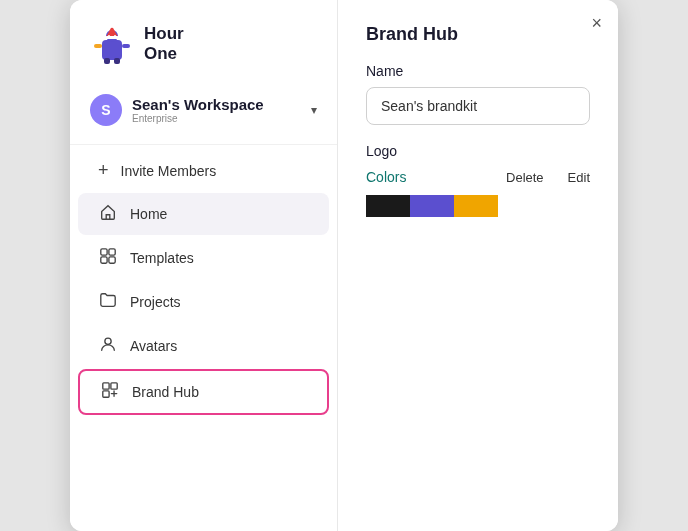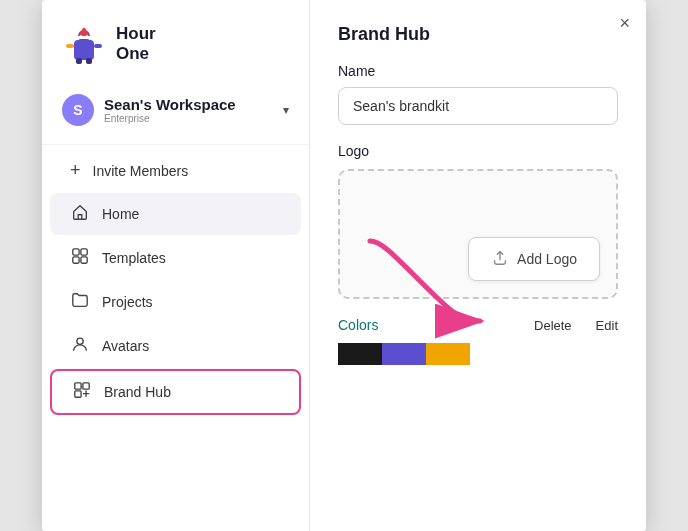"Hour" .app-window { border-radius: 4px -> 12px; width: 604px -> 548px }
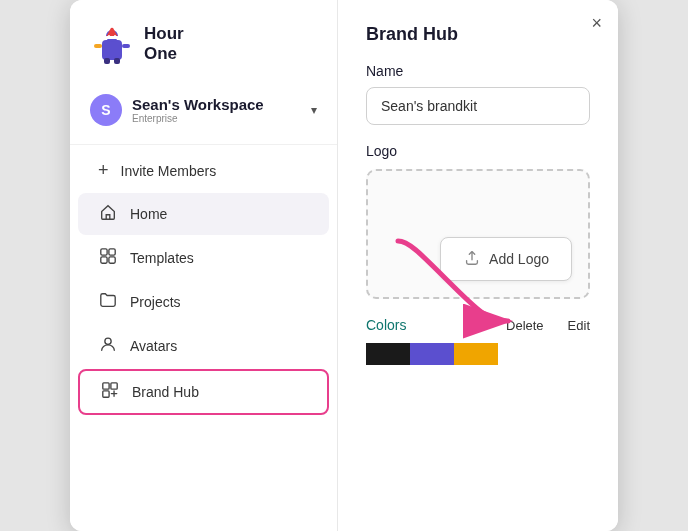"Add Logo" div.logo-dropzone { html: <div> <svg> <defs> <marker> <polygon></polygon> </marker> </defs> <path></path> </svg> <button> <span> <svg> <path></path> <path></path> </svg> </span> <span>Add Logo</span> </button> </div> -> none }
